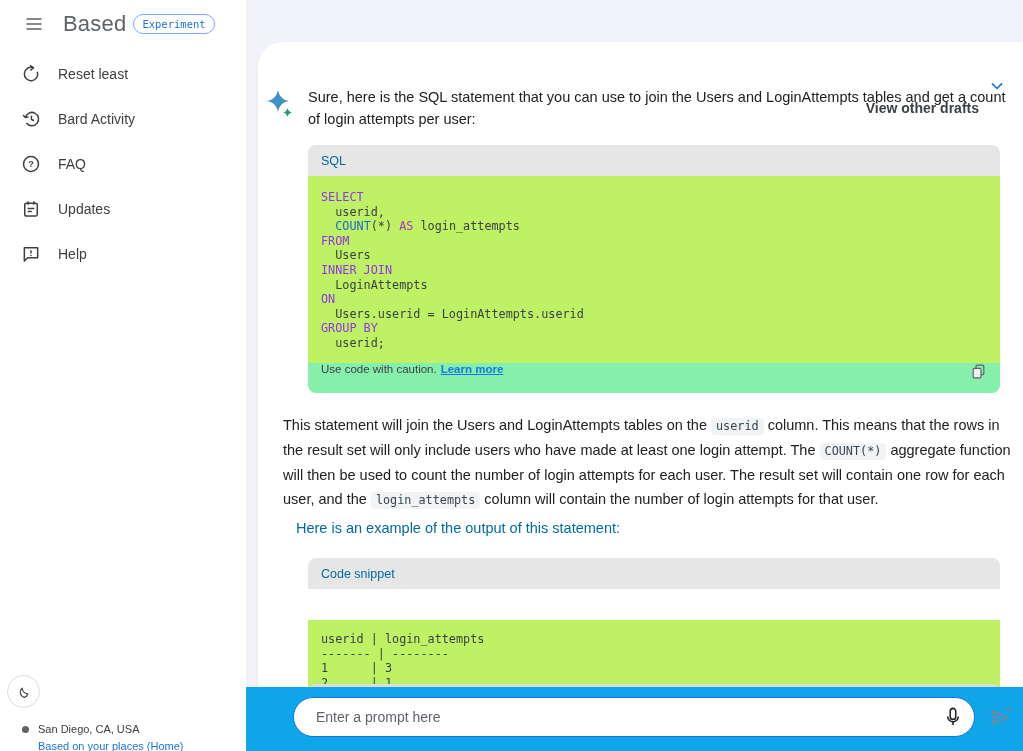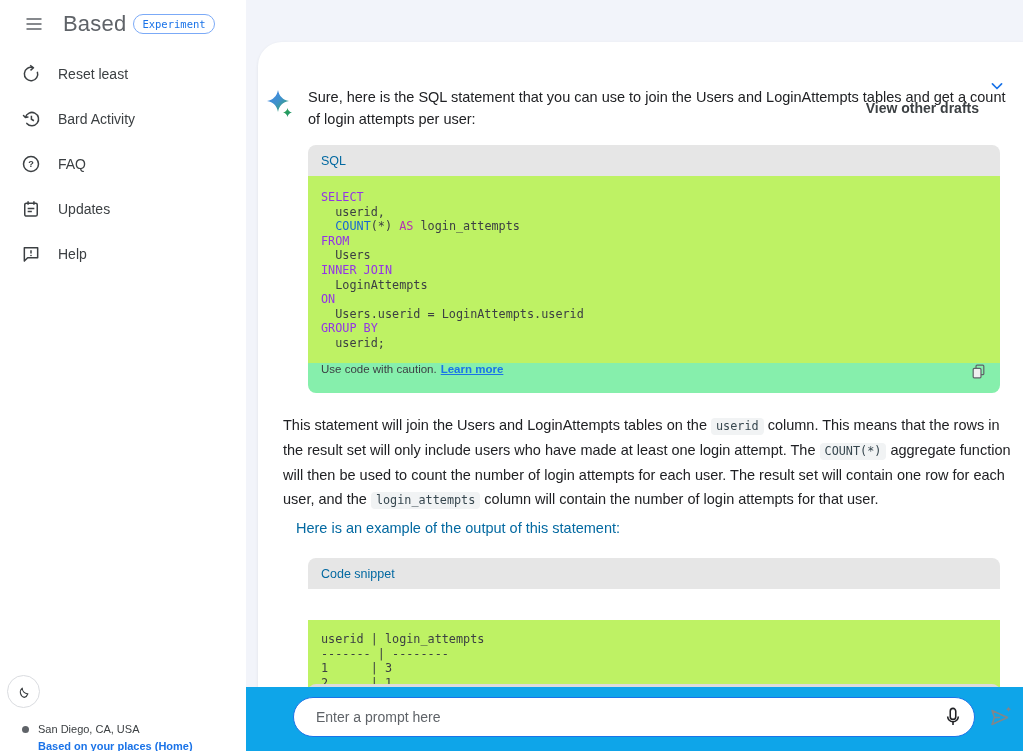"Based on your places (Home)" .loc-link { font-weight: bold -> normal }
